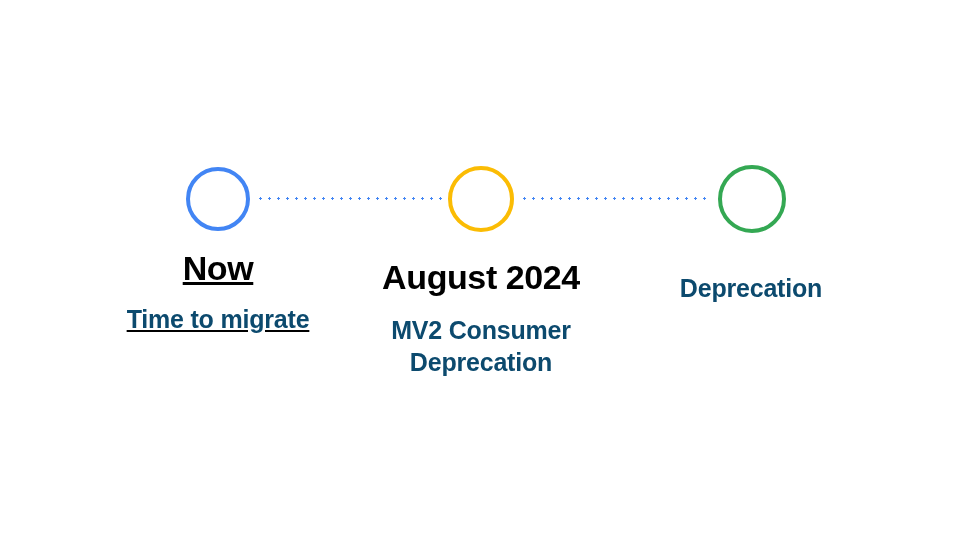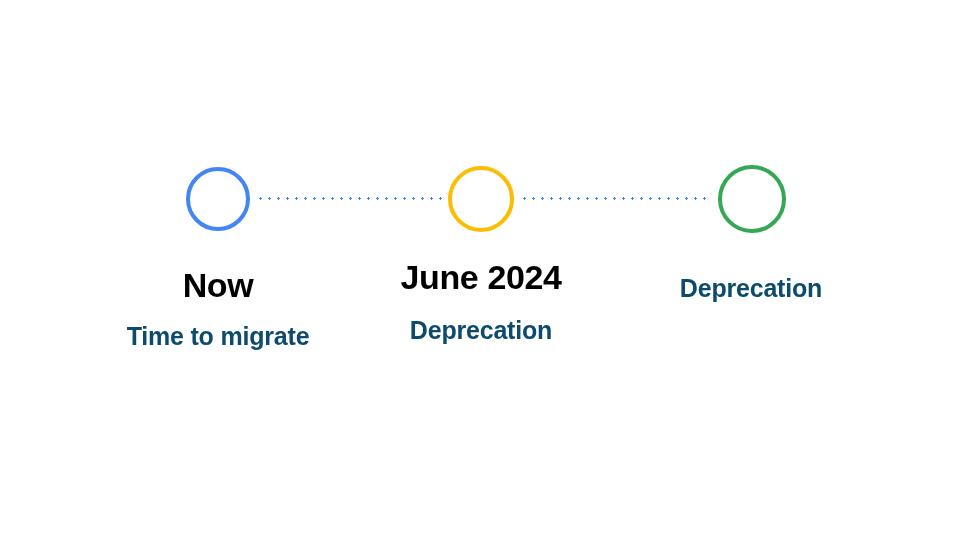"Now" .col-now { text-decoration: none -> underline; top: 264px -> 247px }
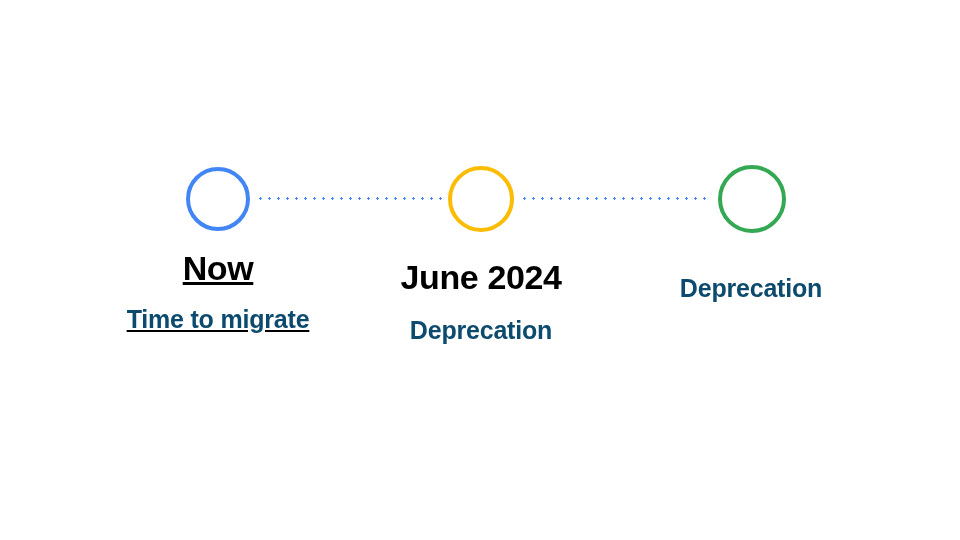"June 2024" div.milestone-title { text: June -> August }
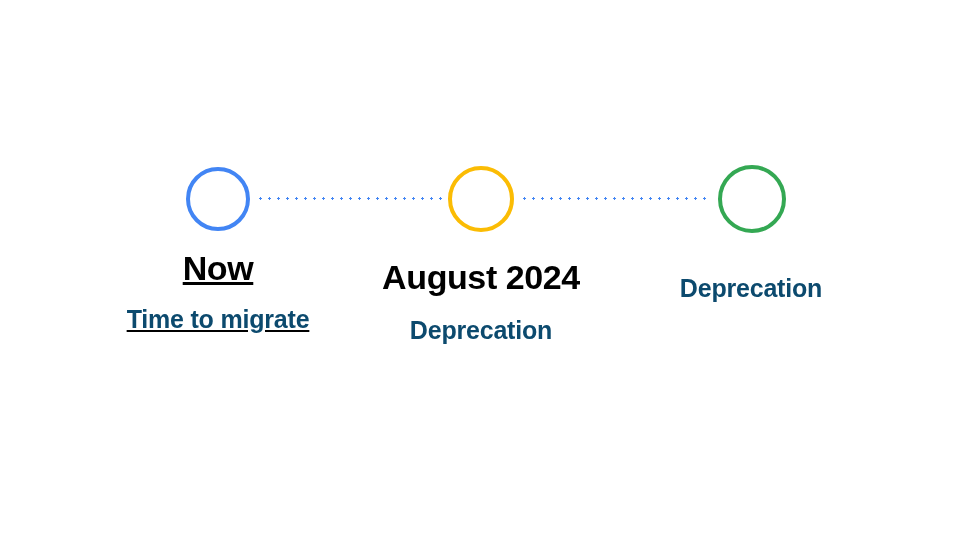"MV2 Consumer" div { html: none -> <div>MV2 Consumer</div> }
